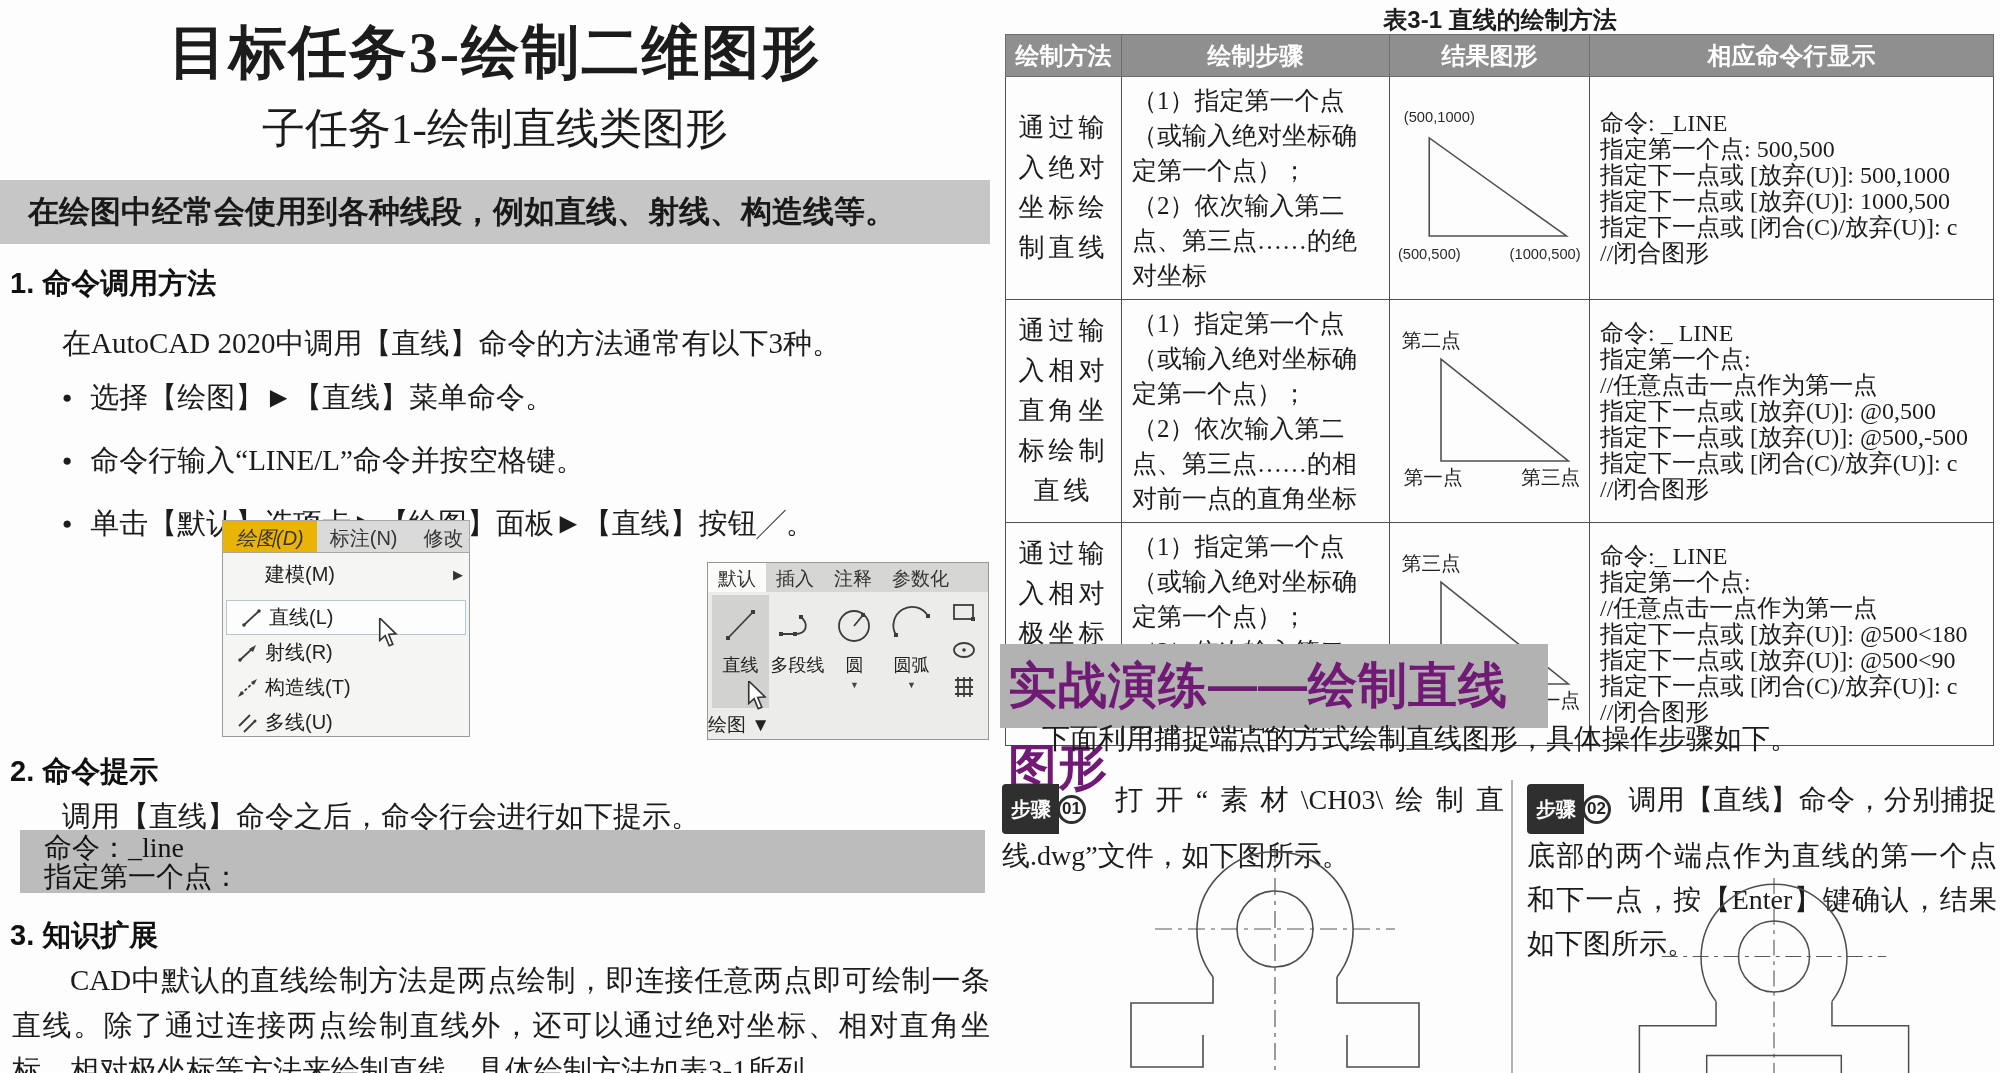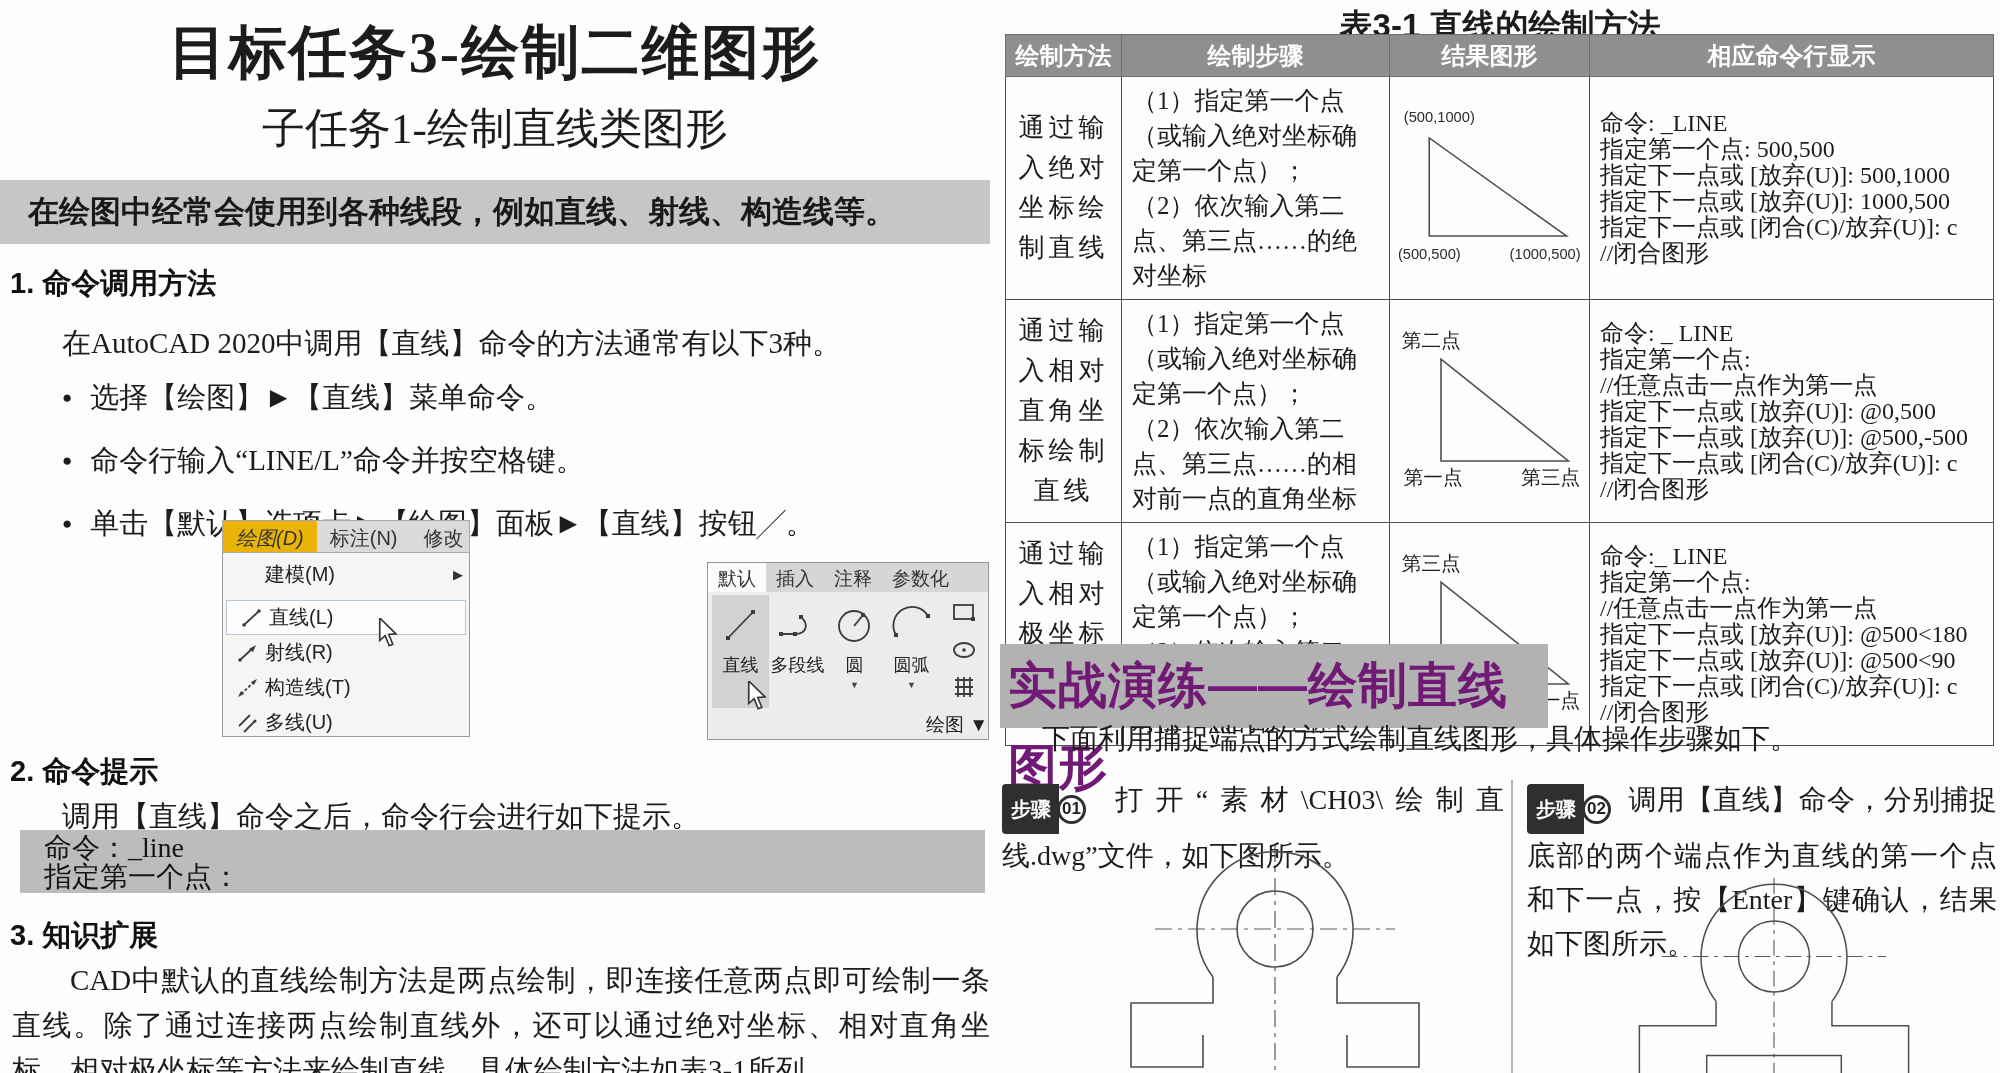"表3-1 直线的绘制方法" .tbl-title { font-size: 33px -> 24px }
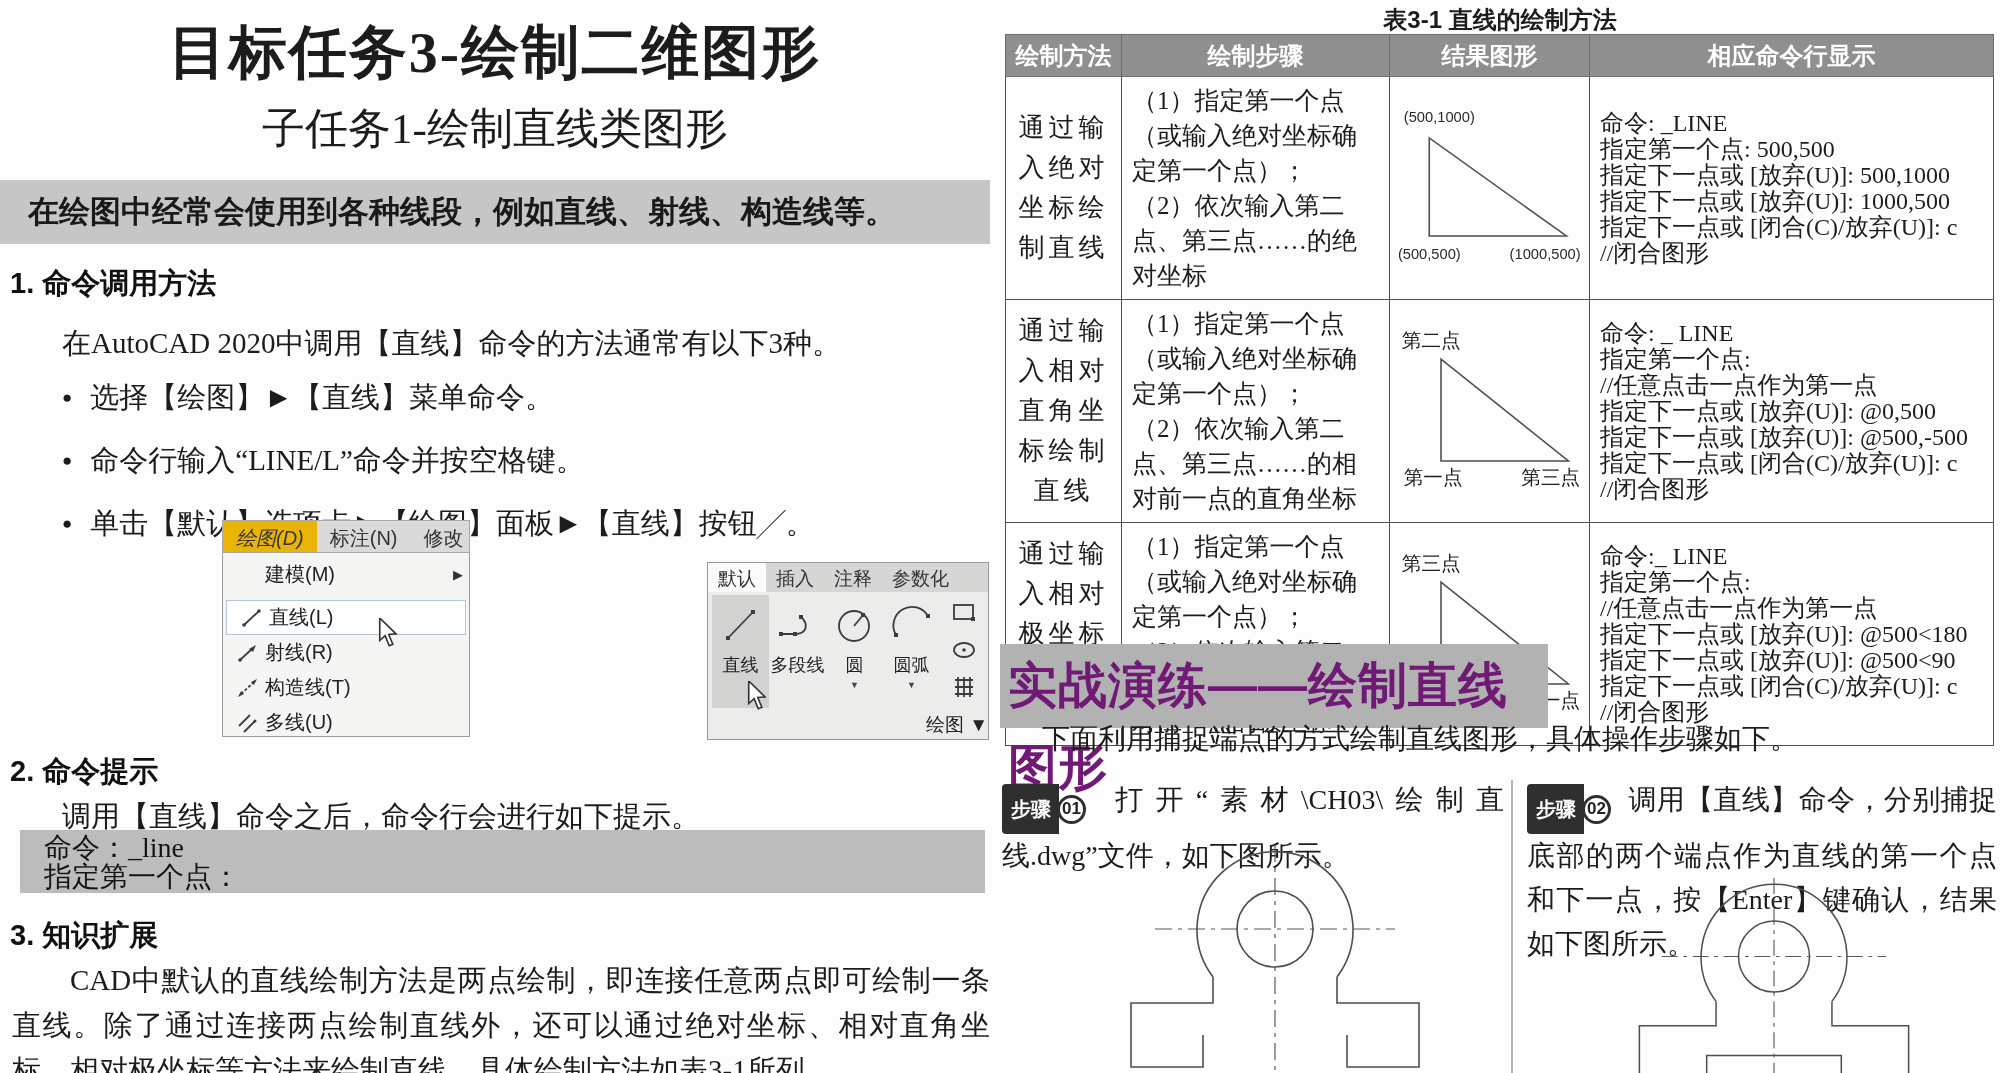"绘图 ▼" .rib-foot { text-align: right -> left }
